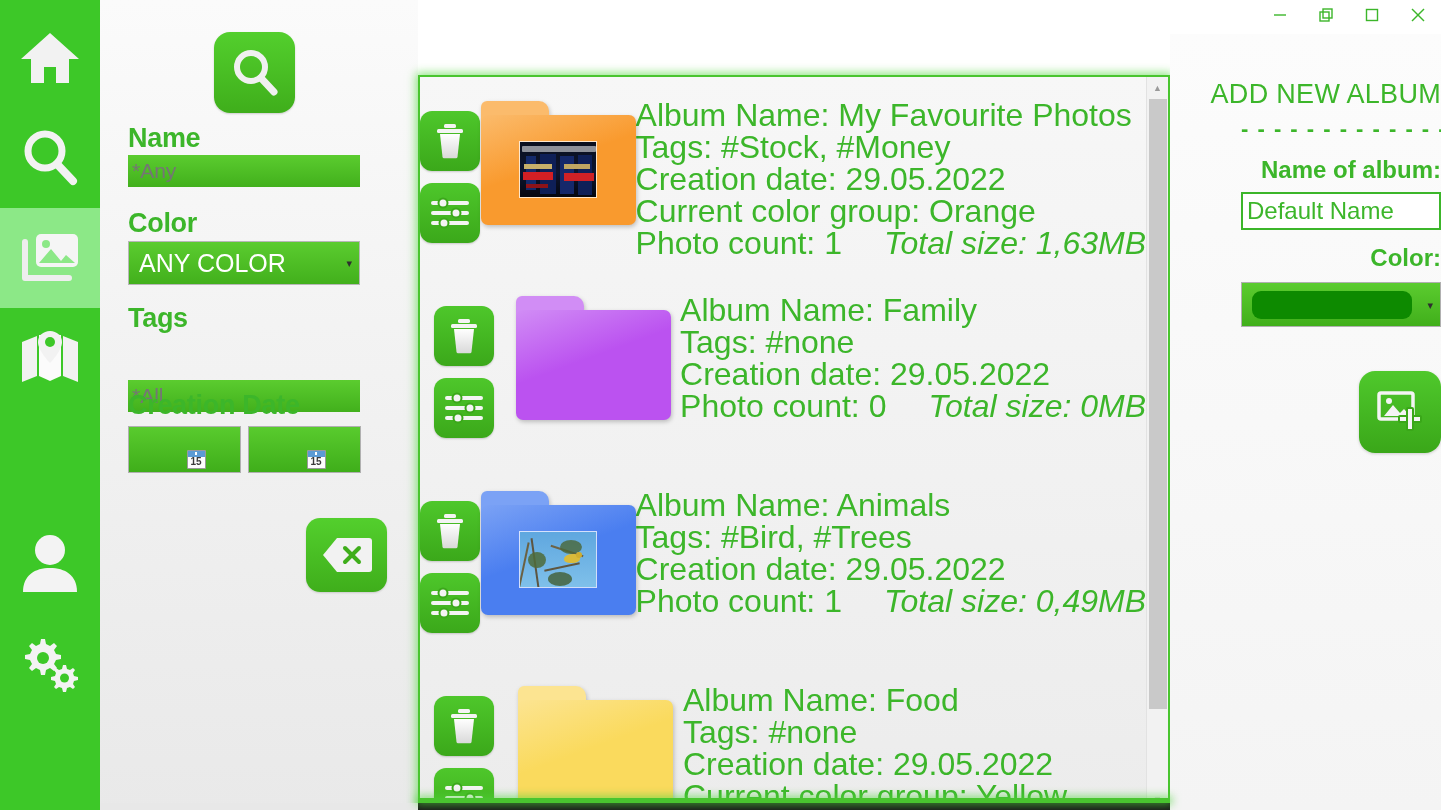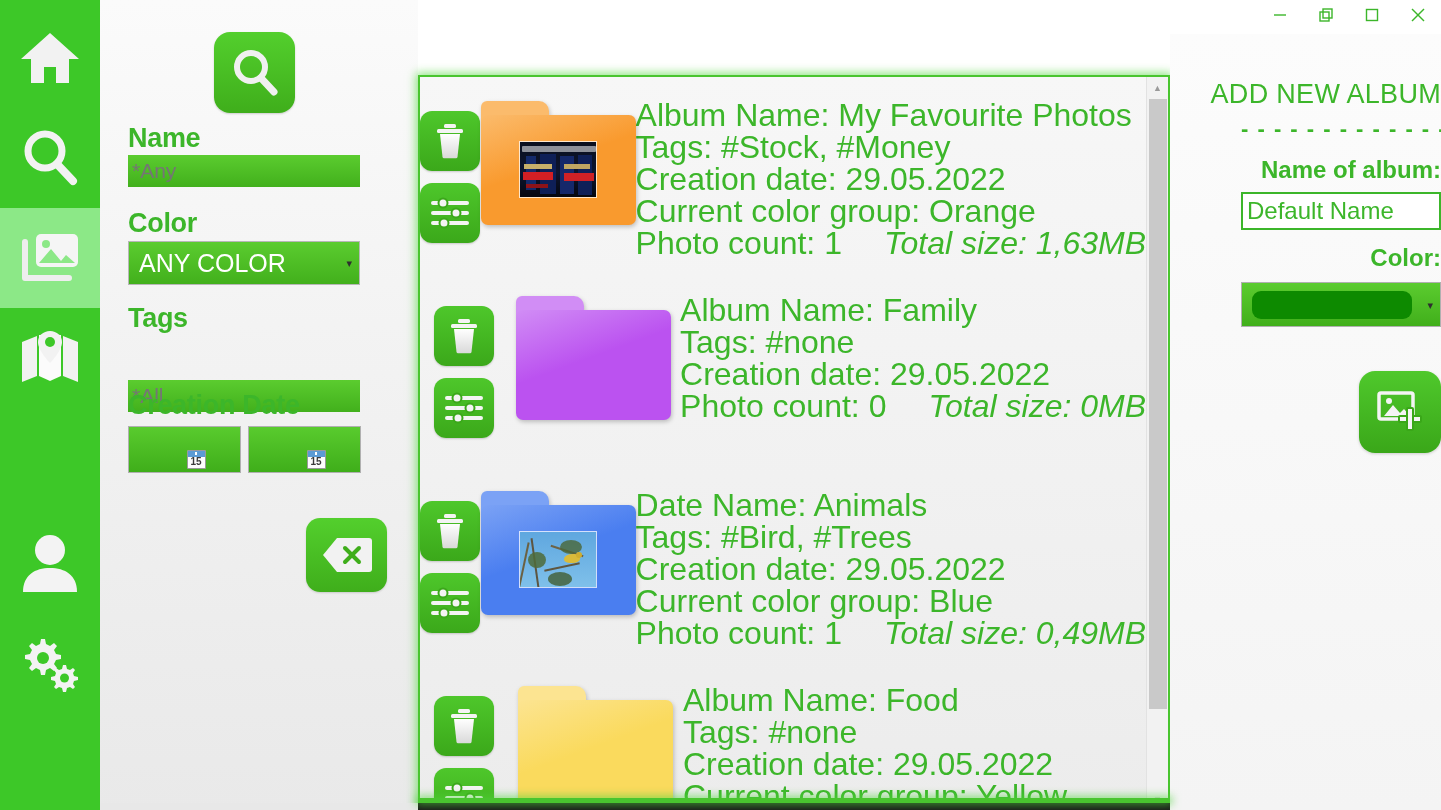"Date Name: Animals" div.meta-line { text: Date -> Album }
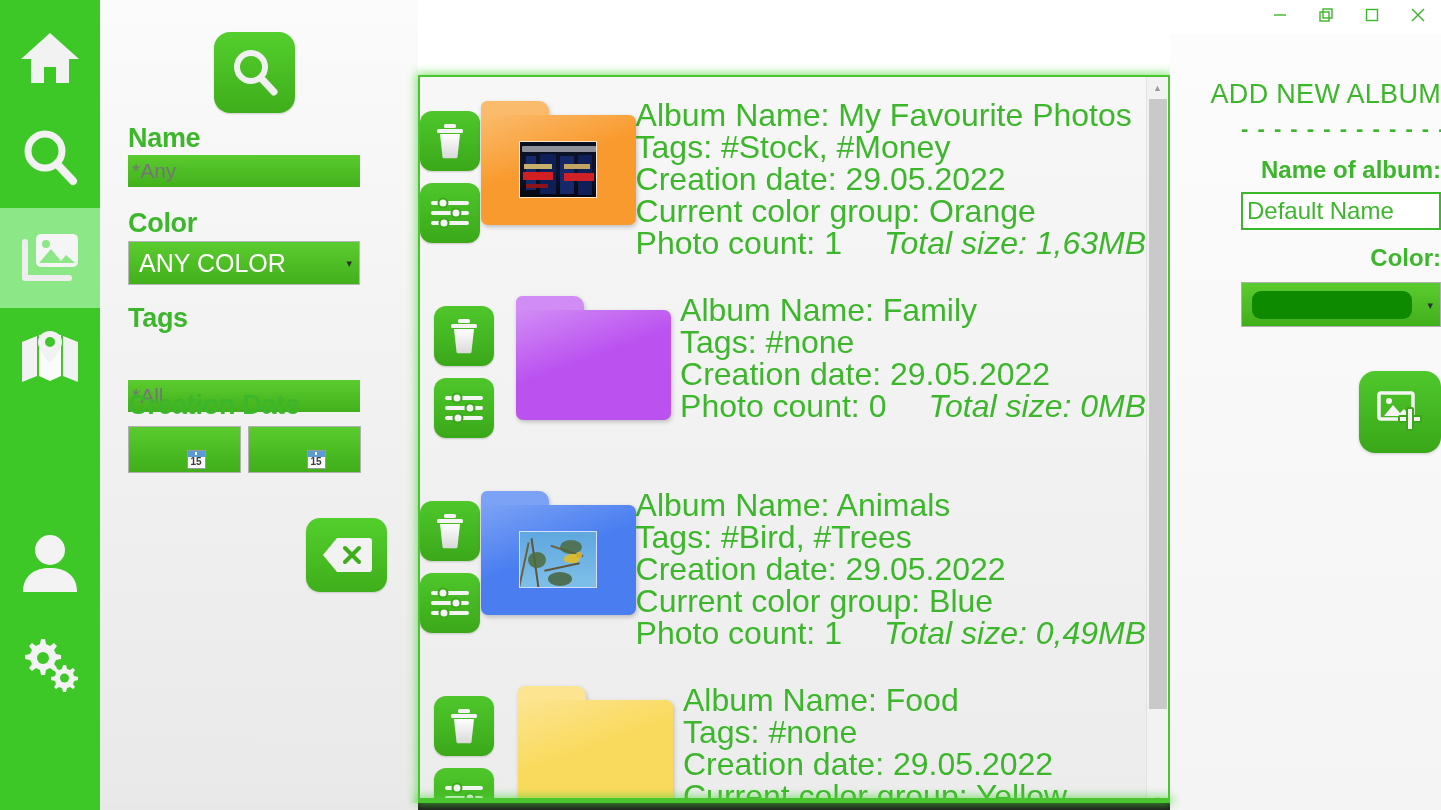"Current color group: Blue" div.meta-line { html: <div>Current color group: Blue</div> -> none }
